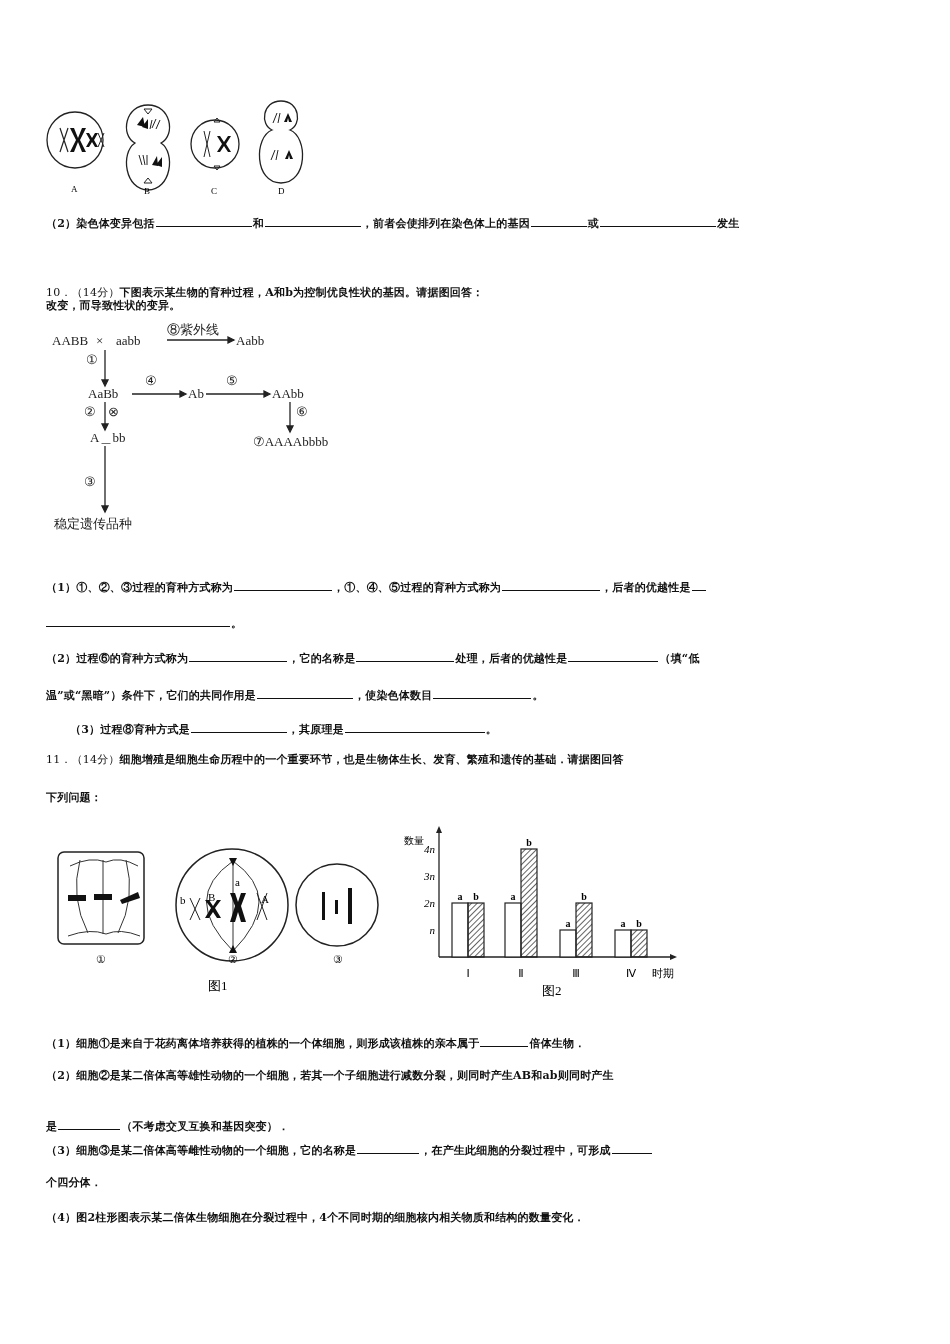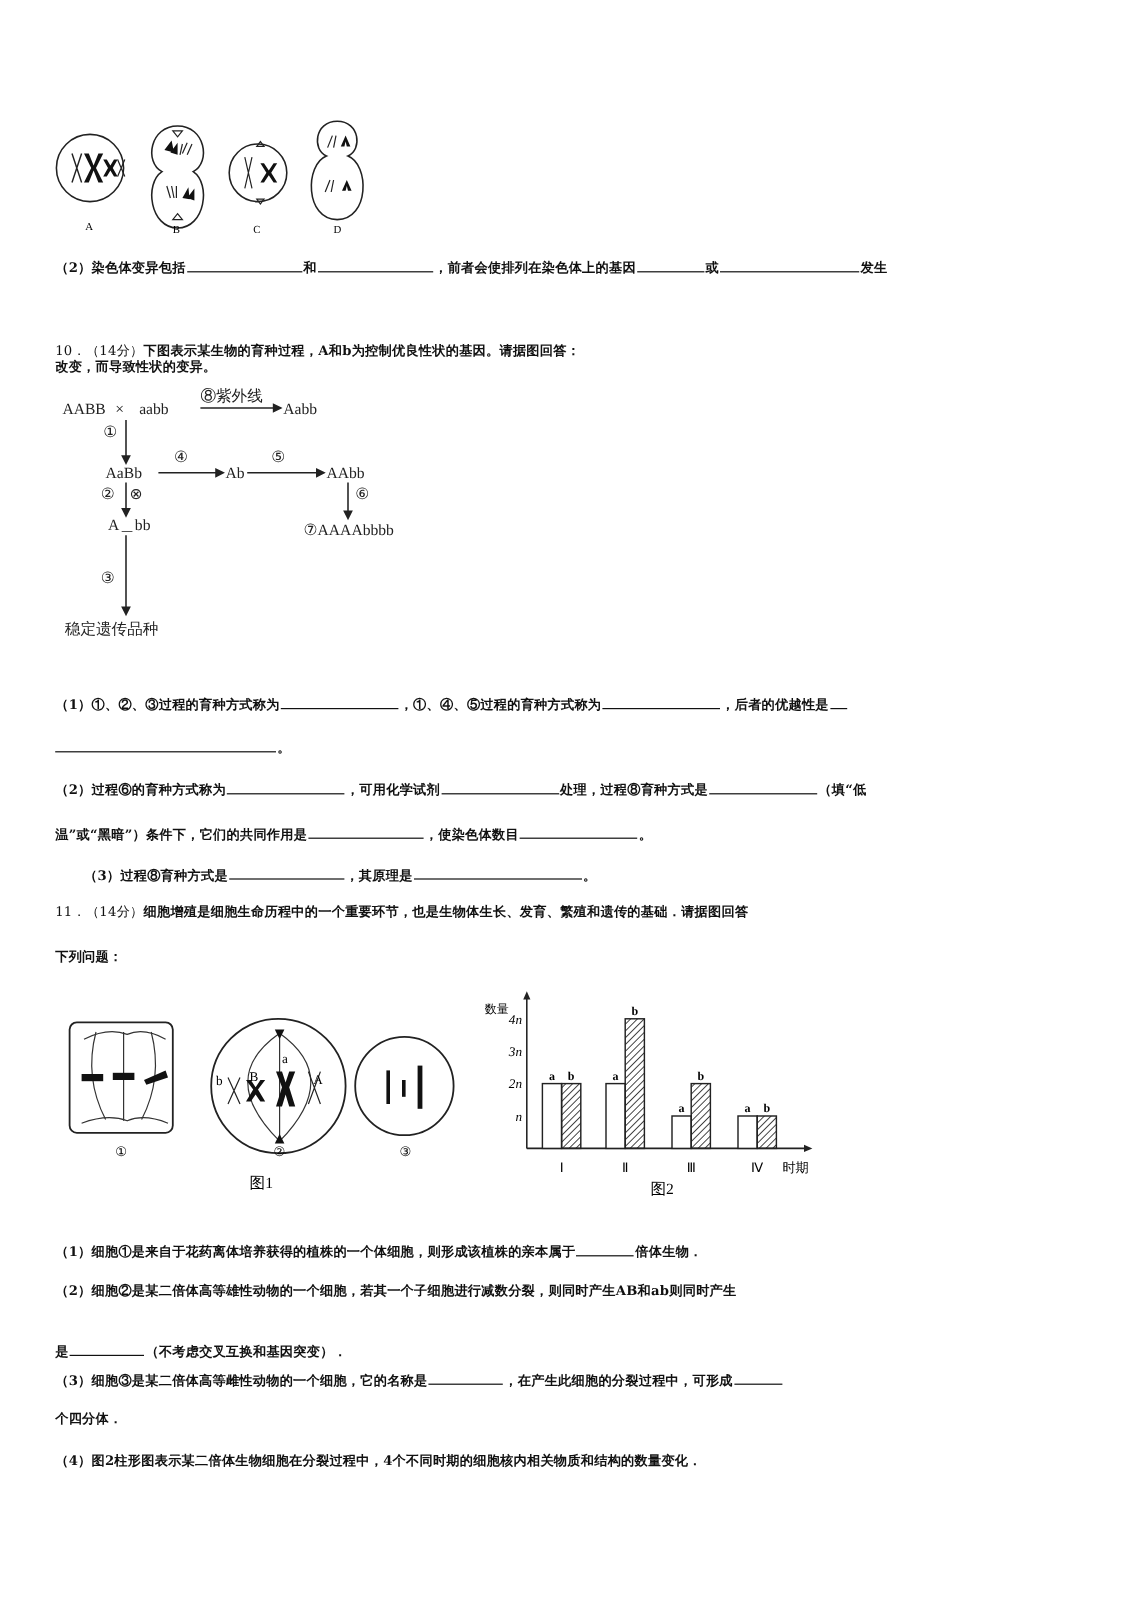"，可用化学试剂" span { text: 可用化学试剂 -> 它的名称是 }
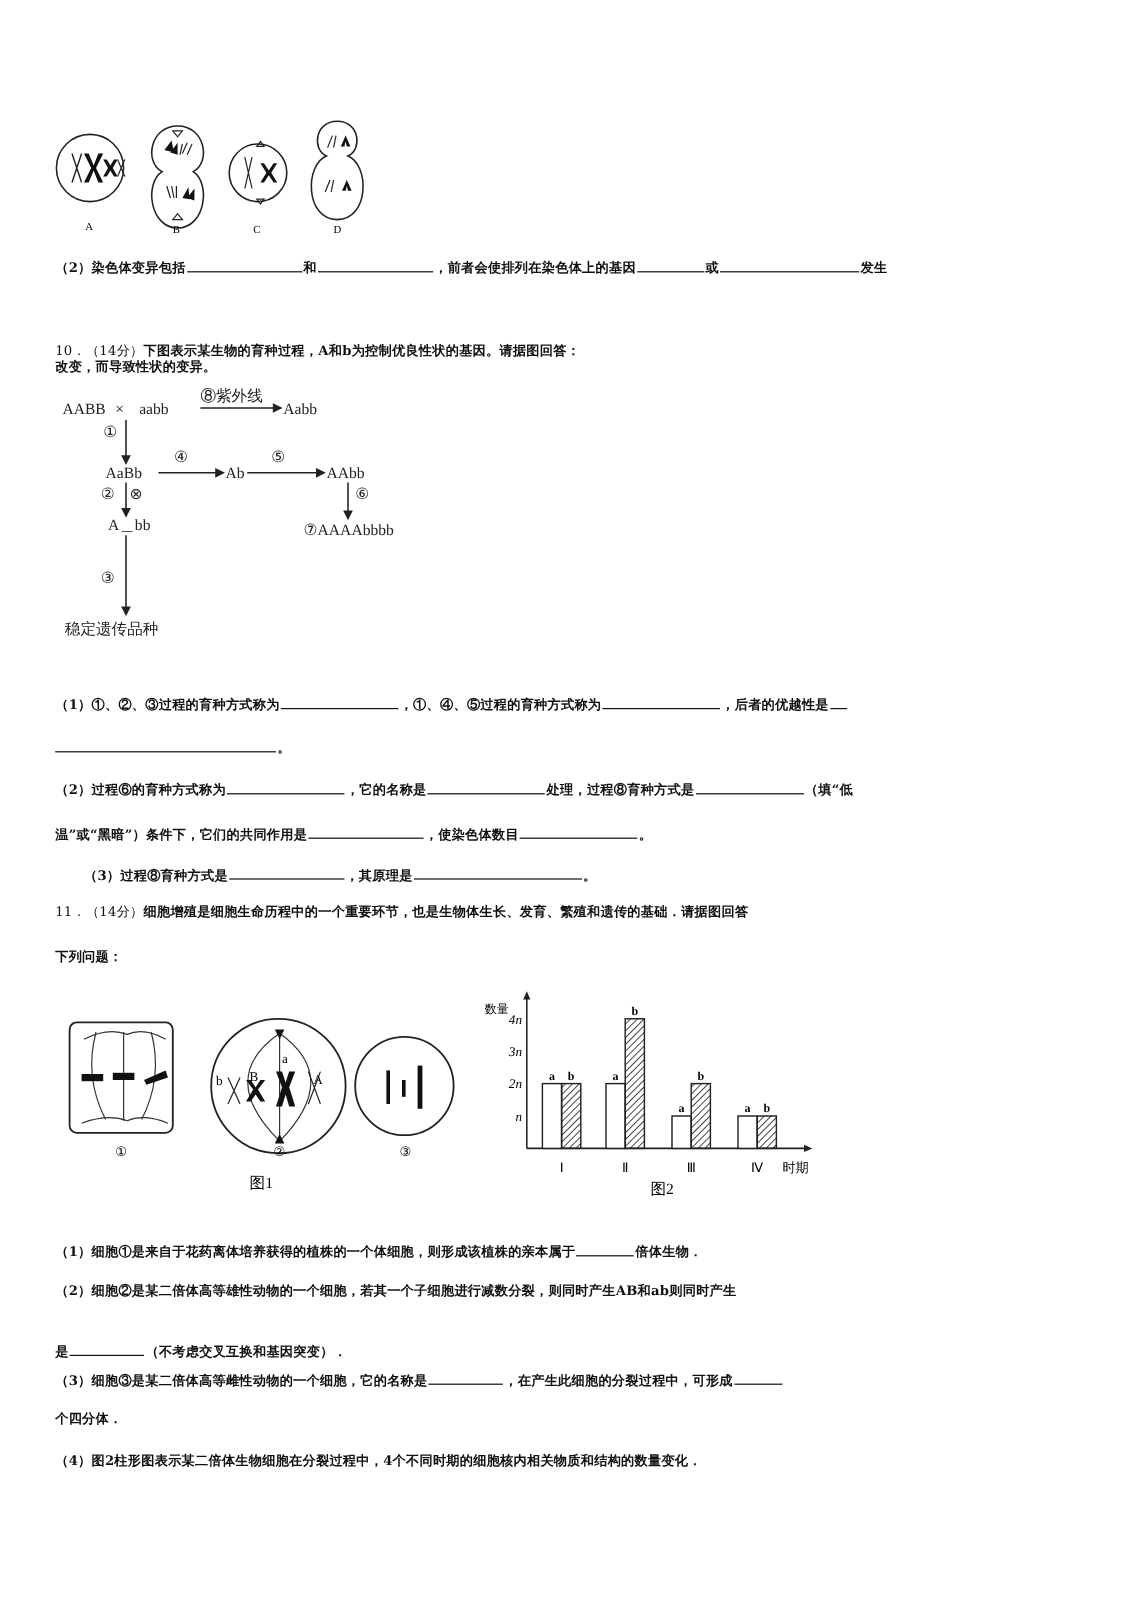"处理，过程⑧育种方式是" span { text: 过程⑧育种方式 -> 后者的优越性 }
